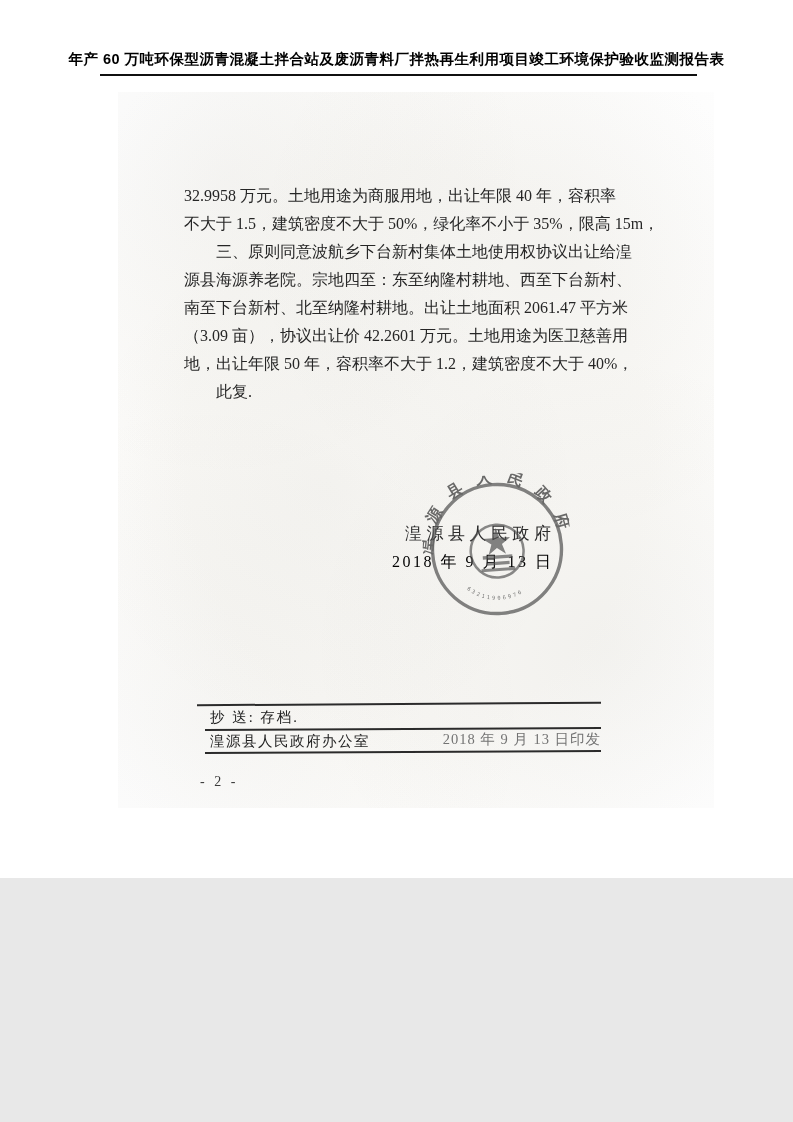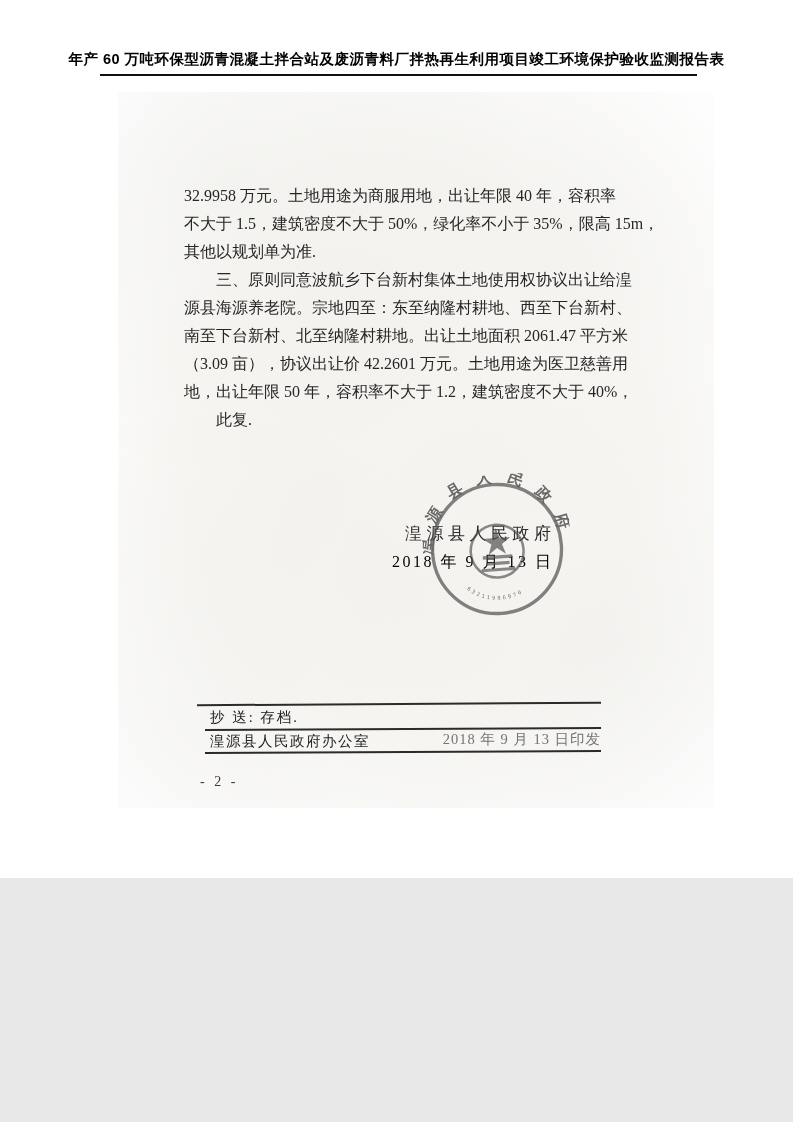"其他以规划单为准." div.ln { html: <div>其他以规划单为准.</div> -> none }
